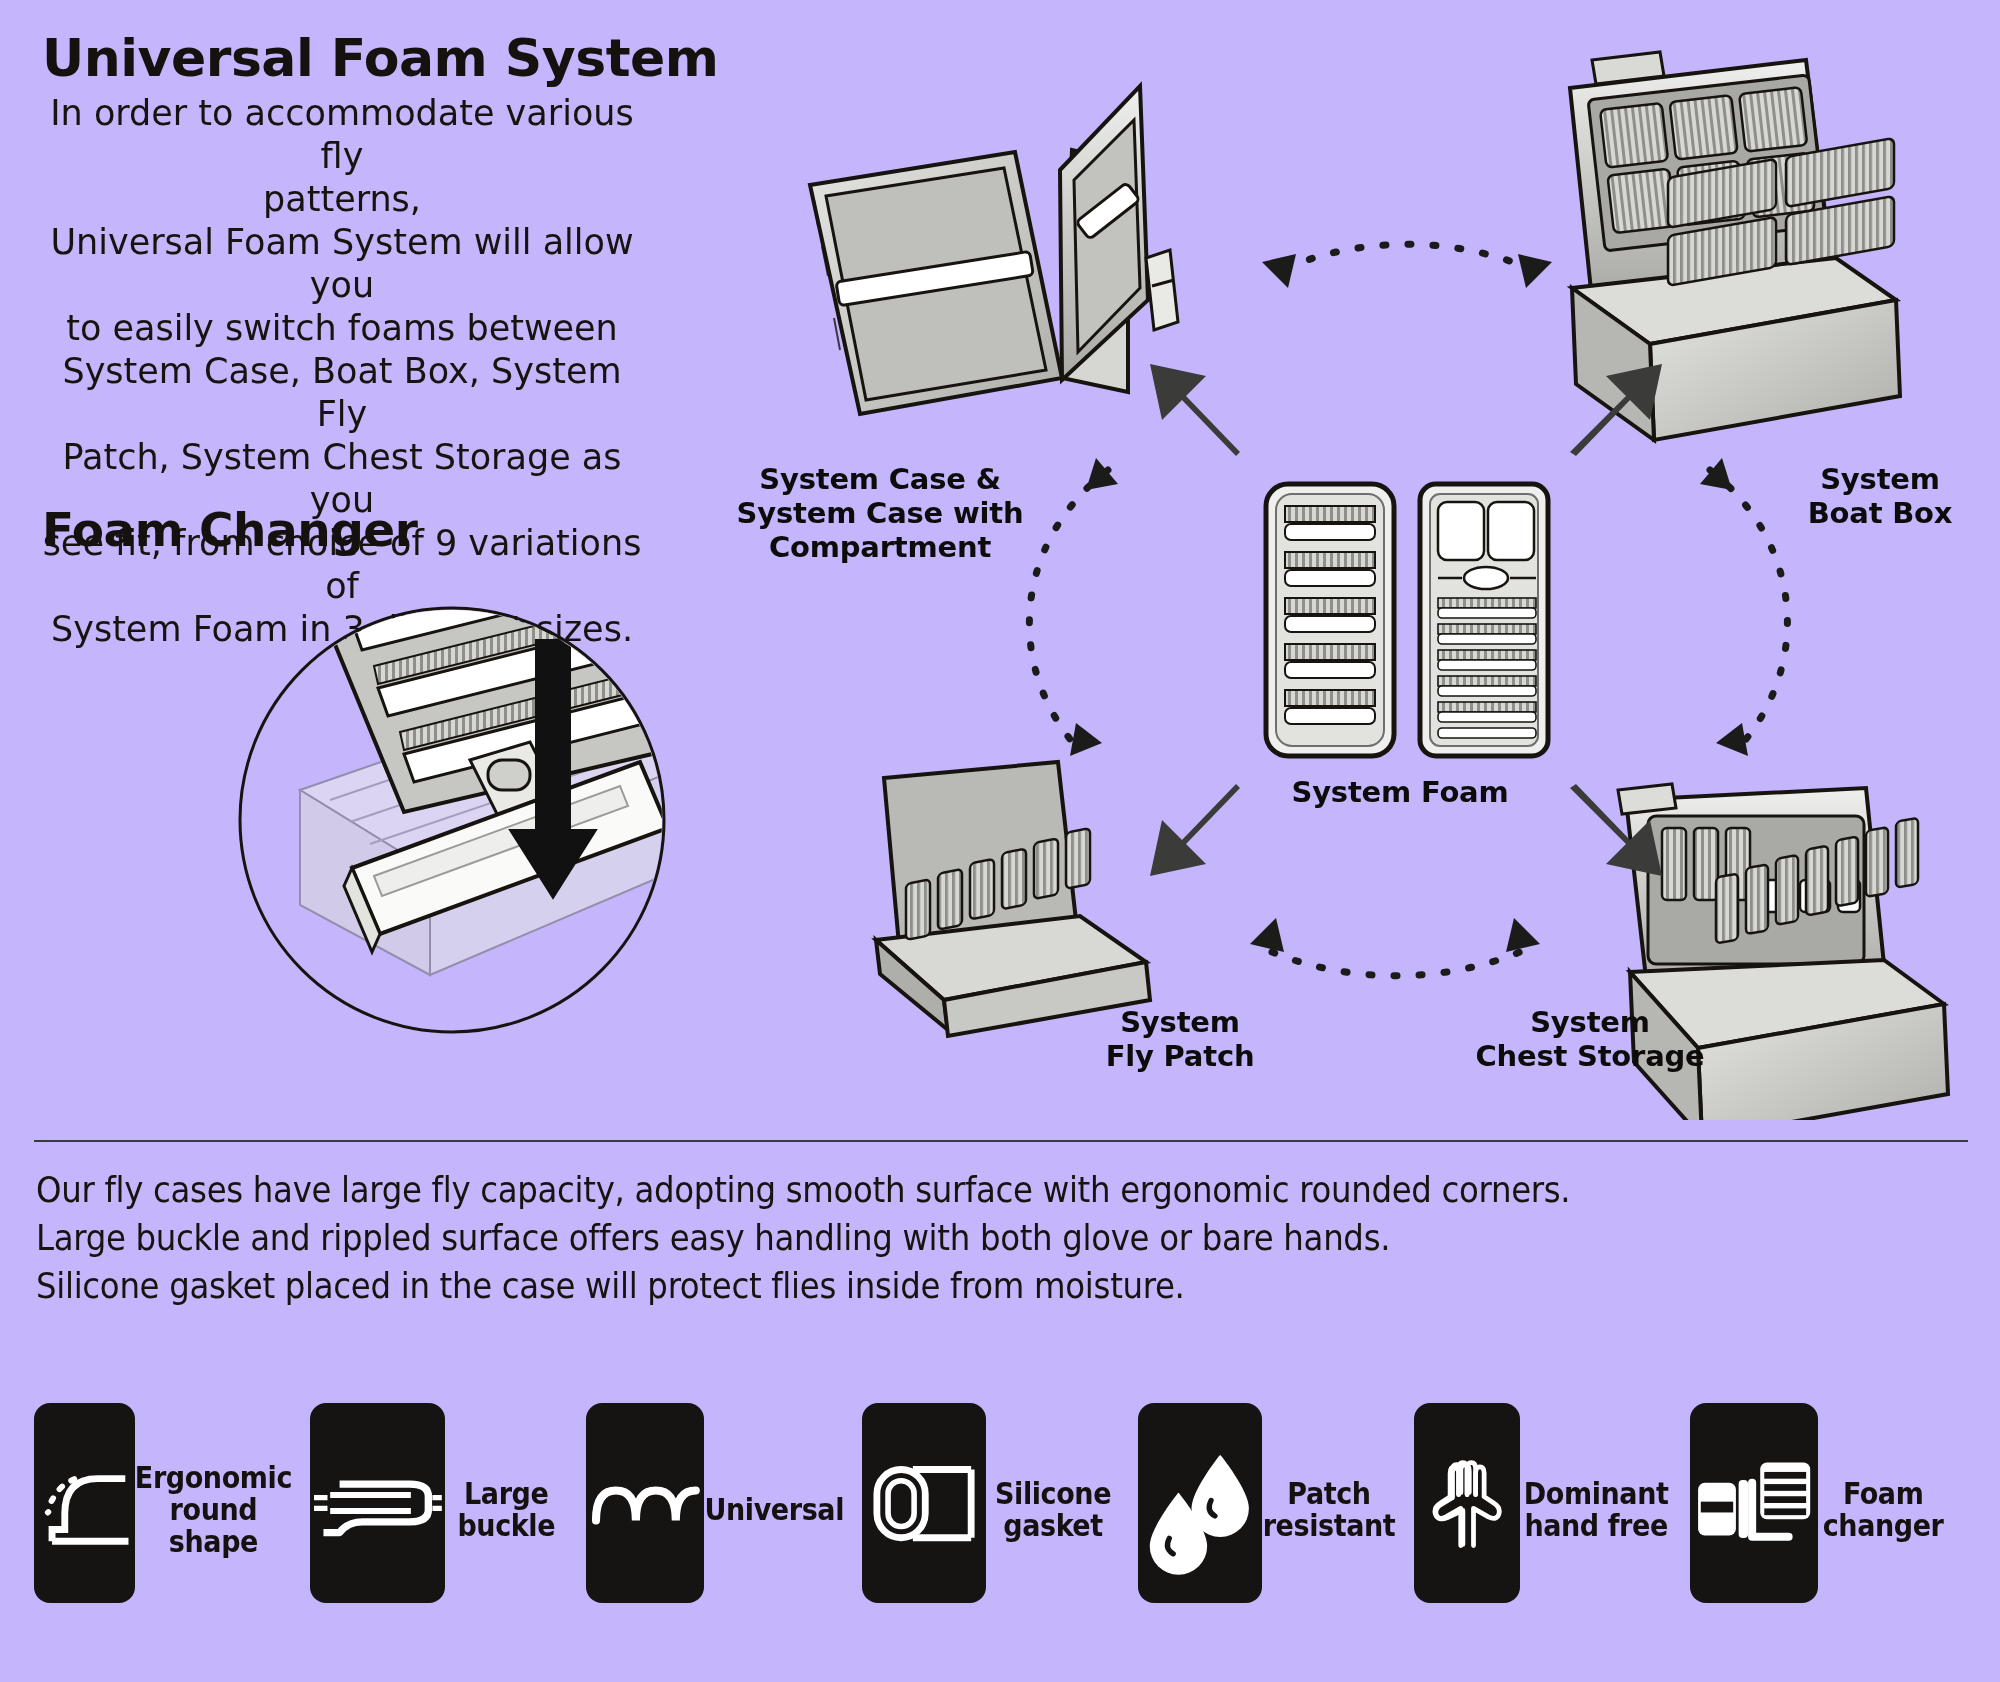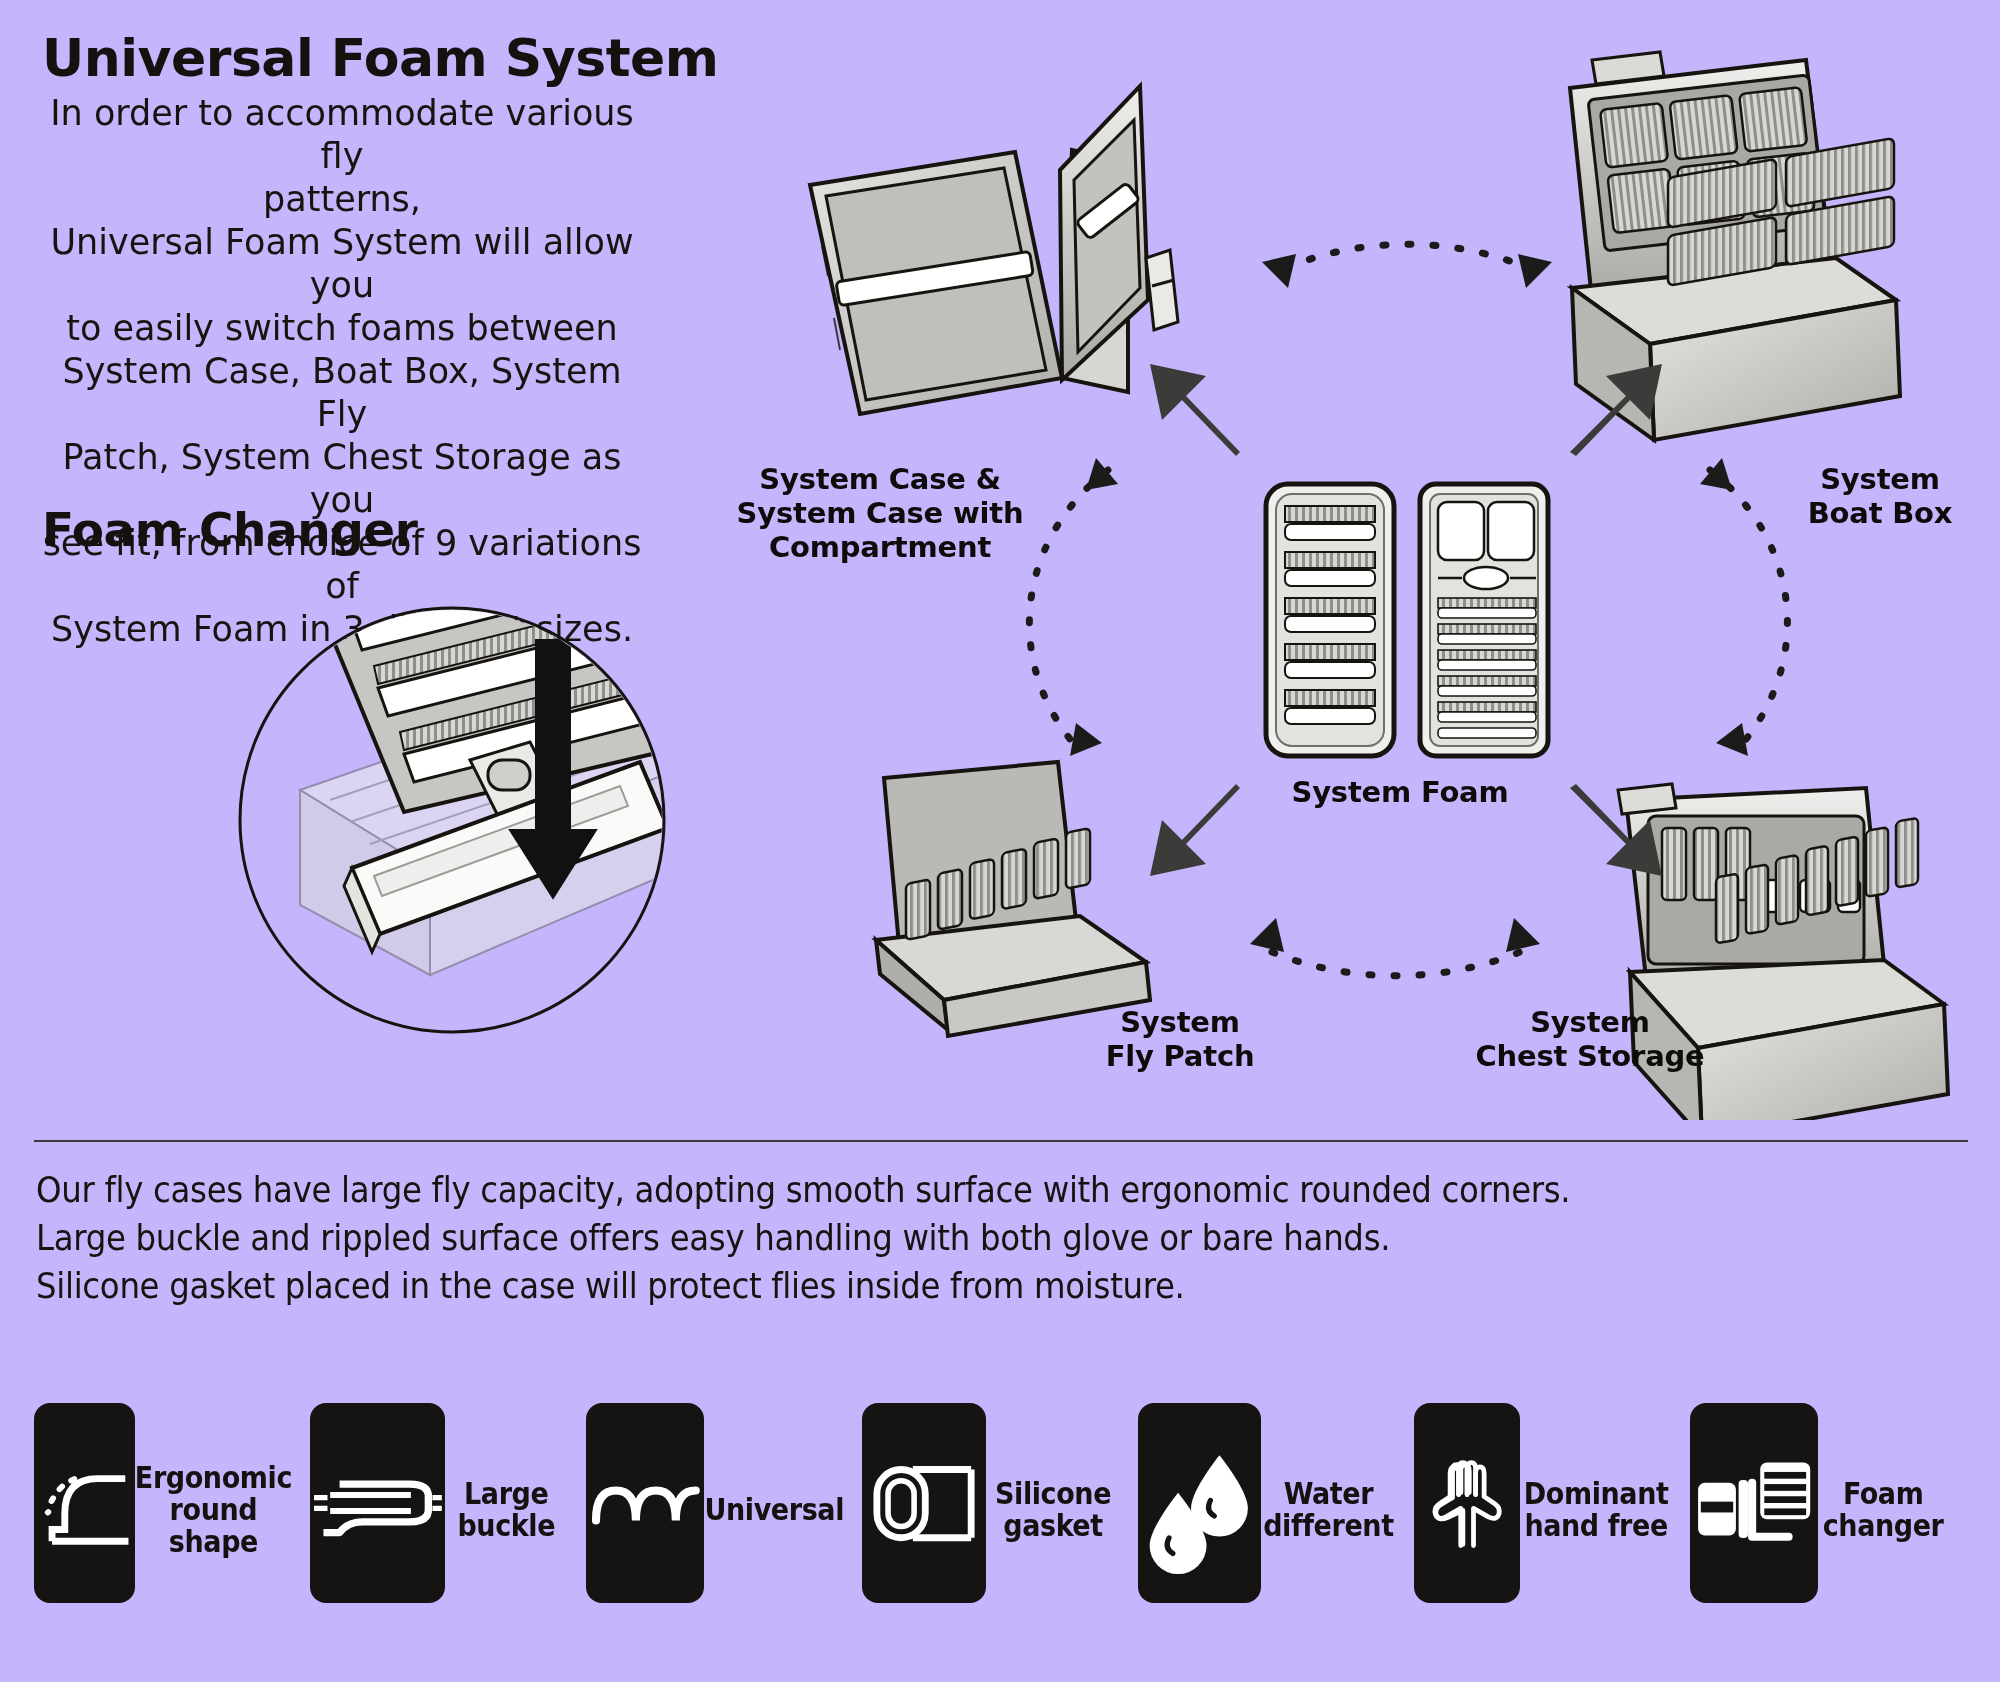"Water different" div.feat-label { text: Water different -> Patch resistant }
